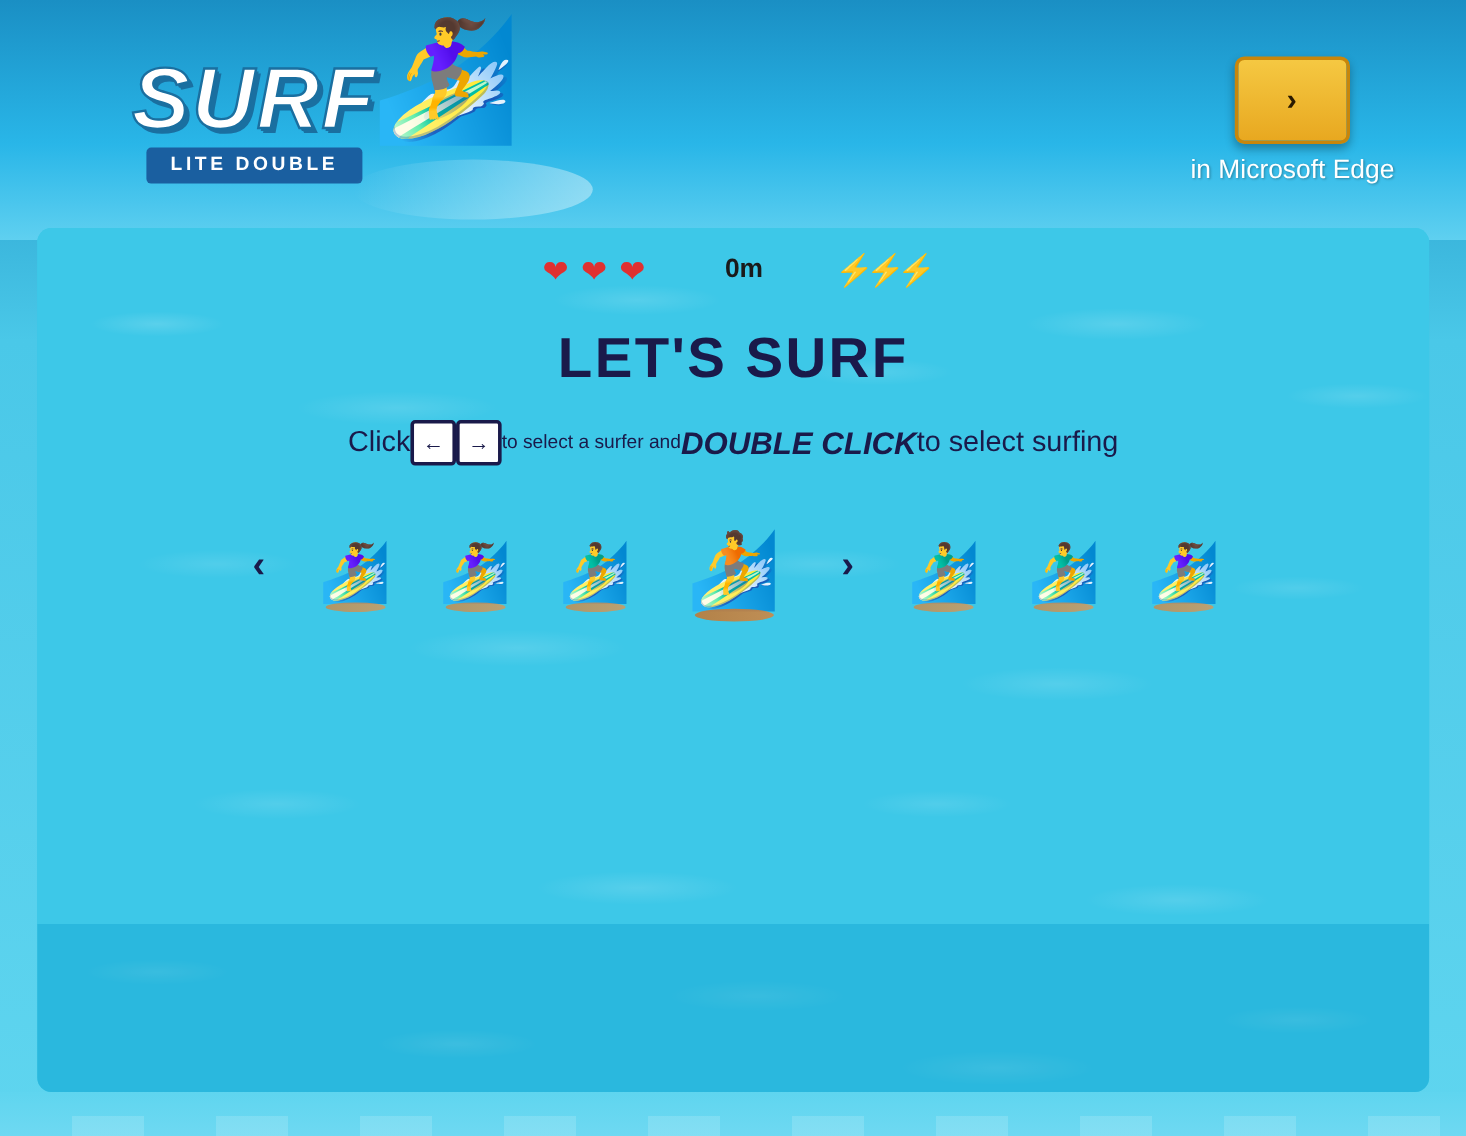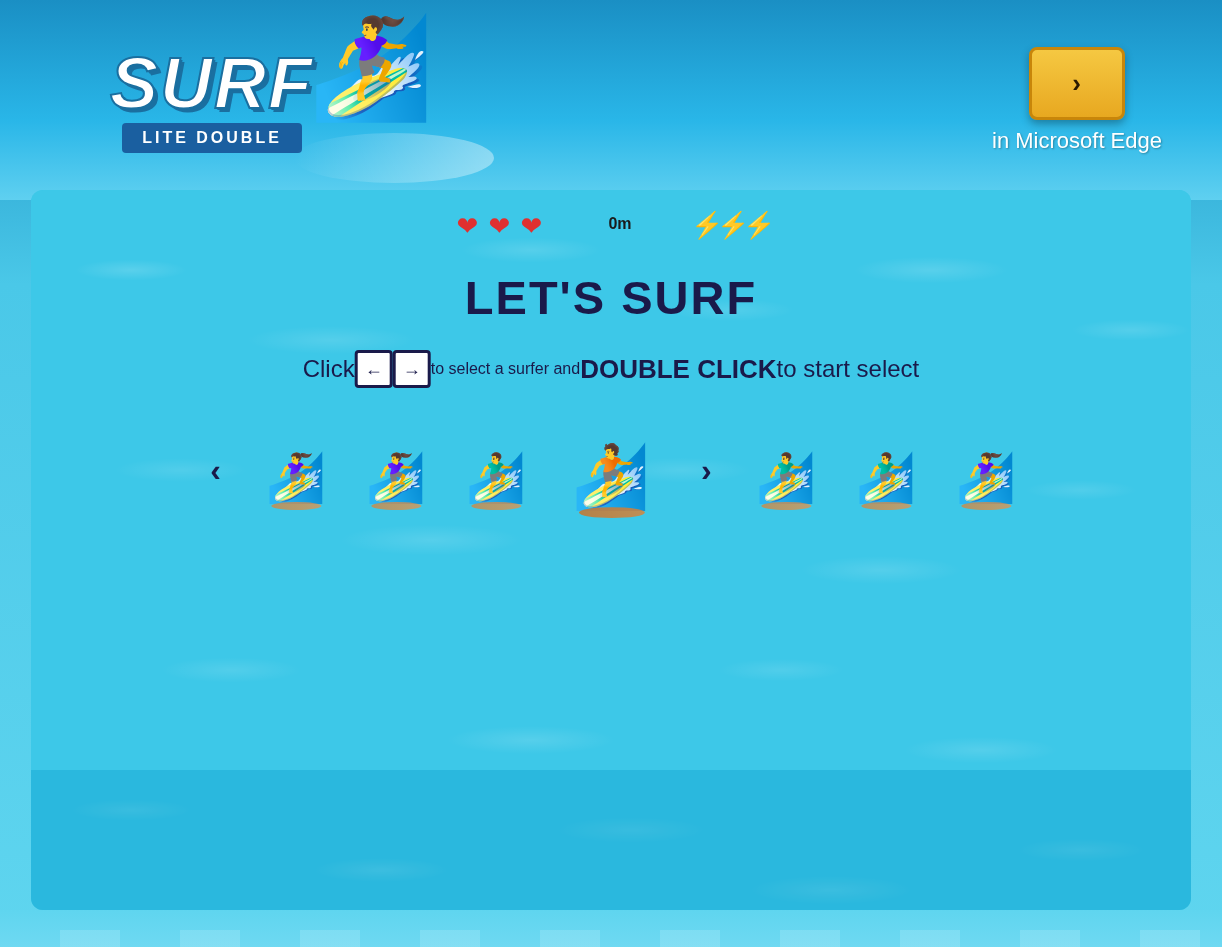"0m" .distance { font-size: 16px -> 22px }
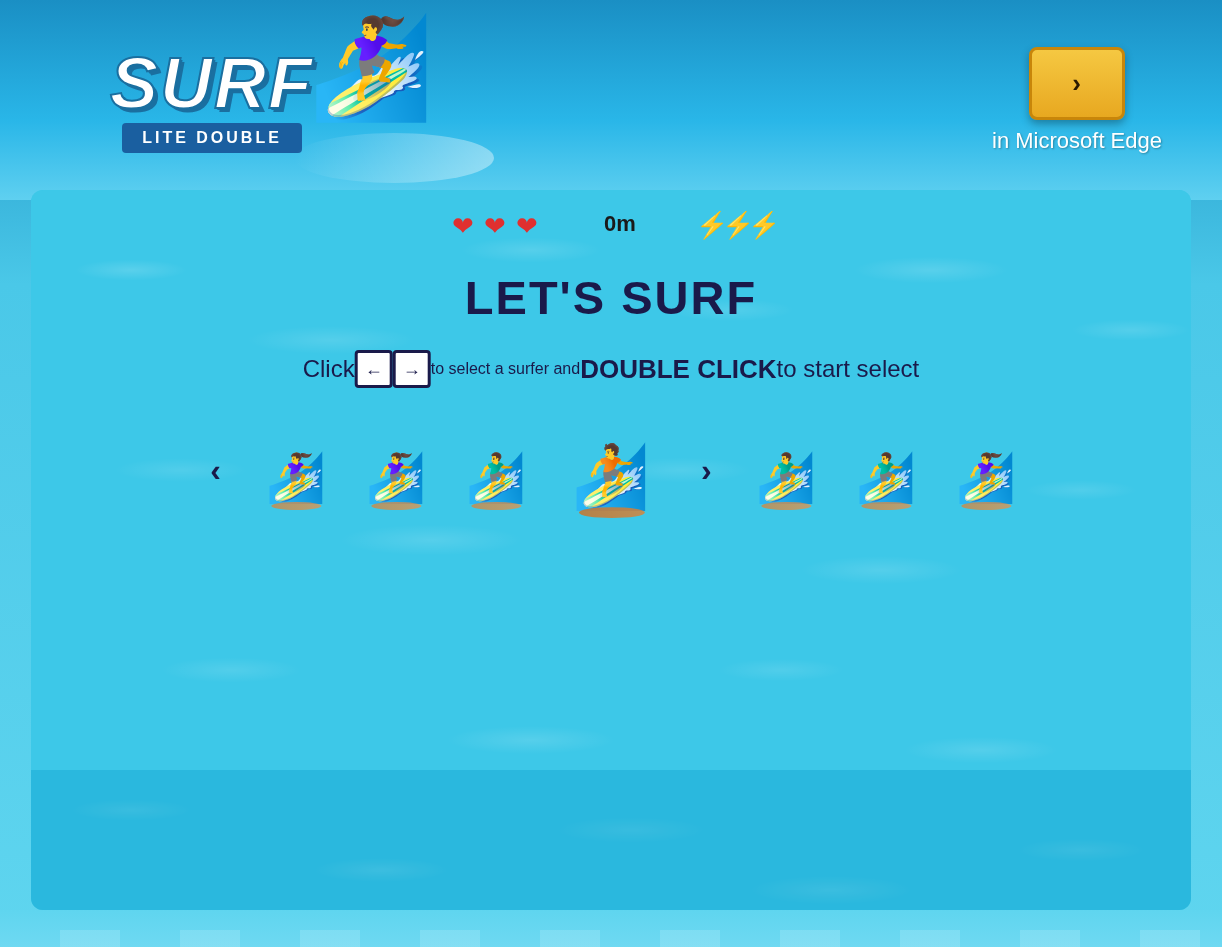"DOUBLE CLICK" .double-click-text { font-style: none -> italic }
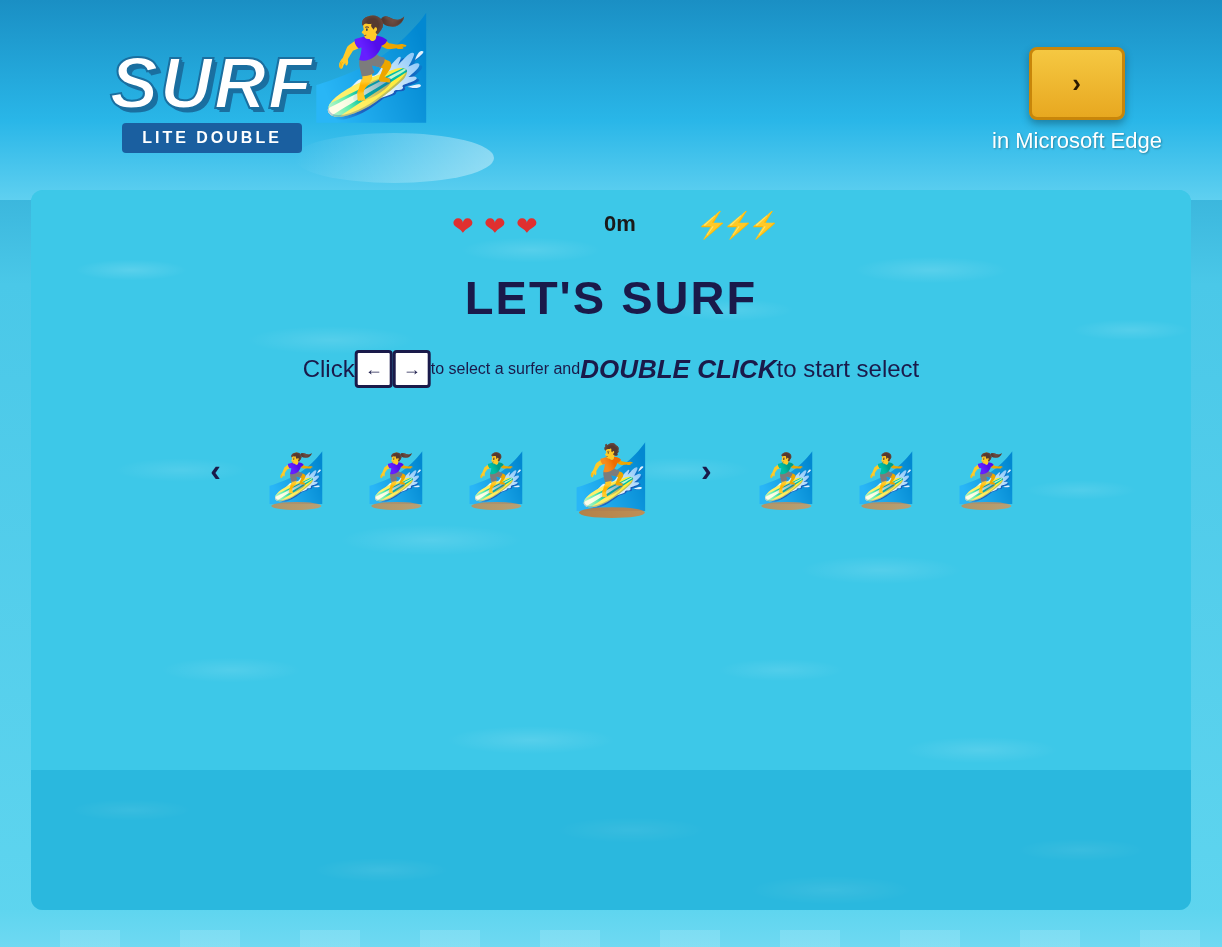"to start select" span { text: start select -> select surfing }
